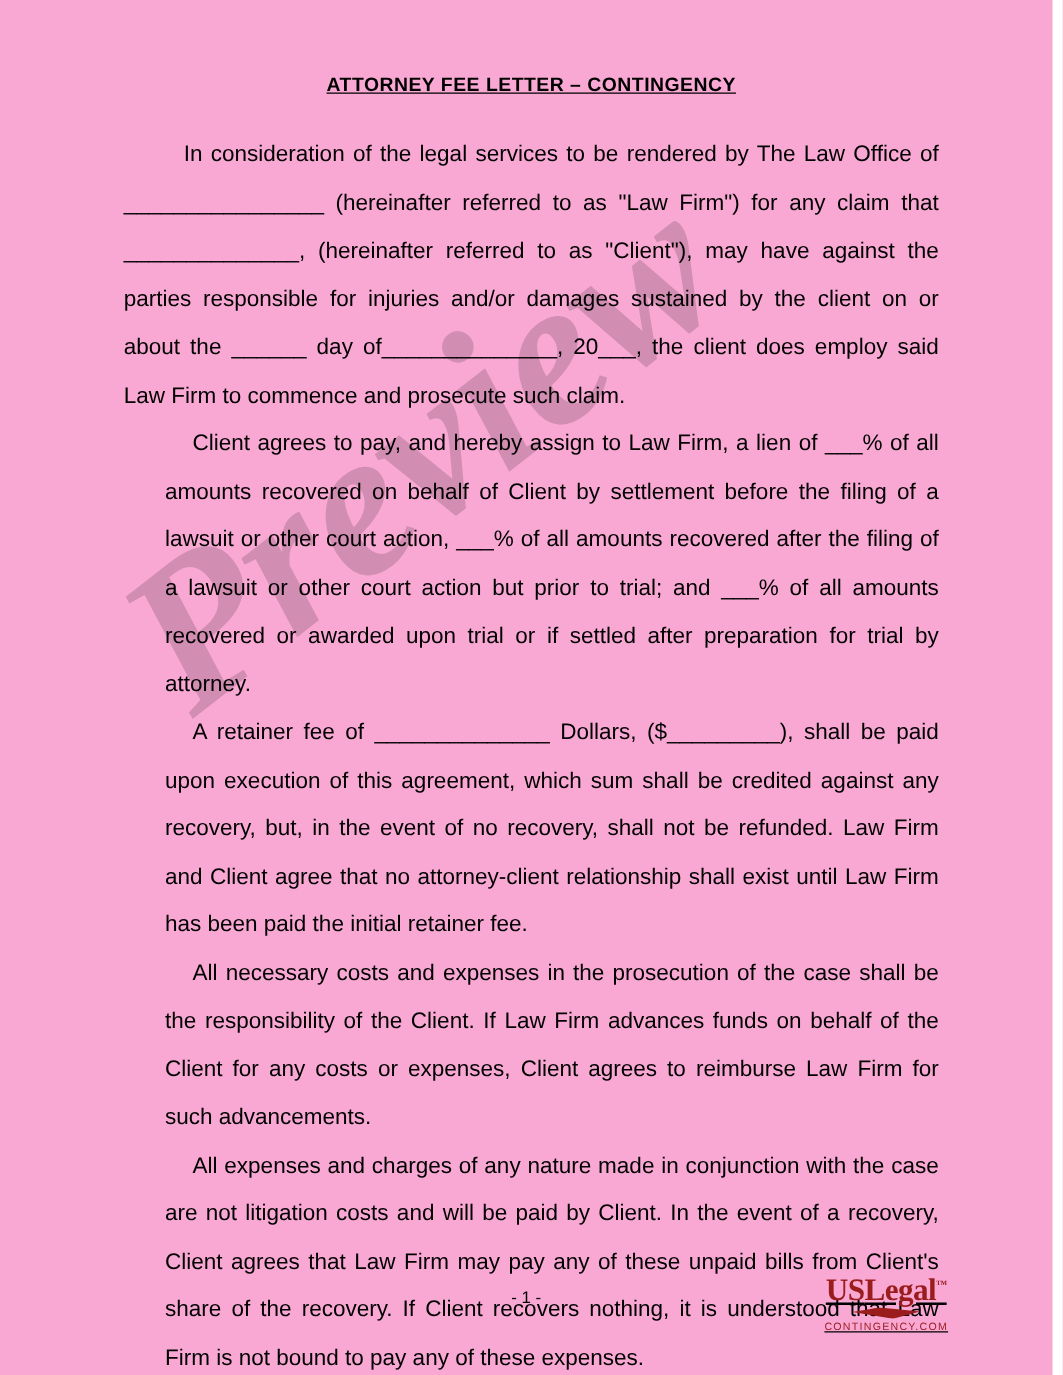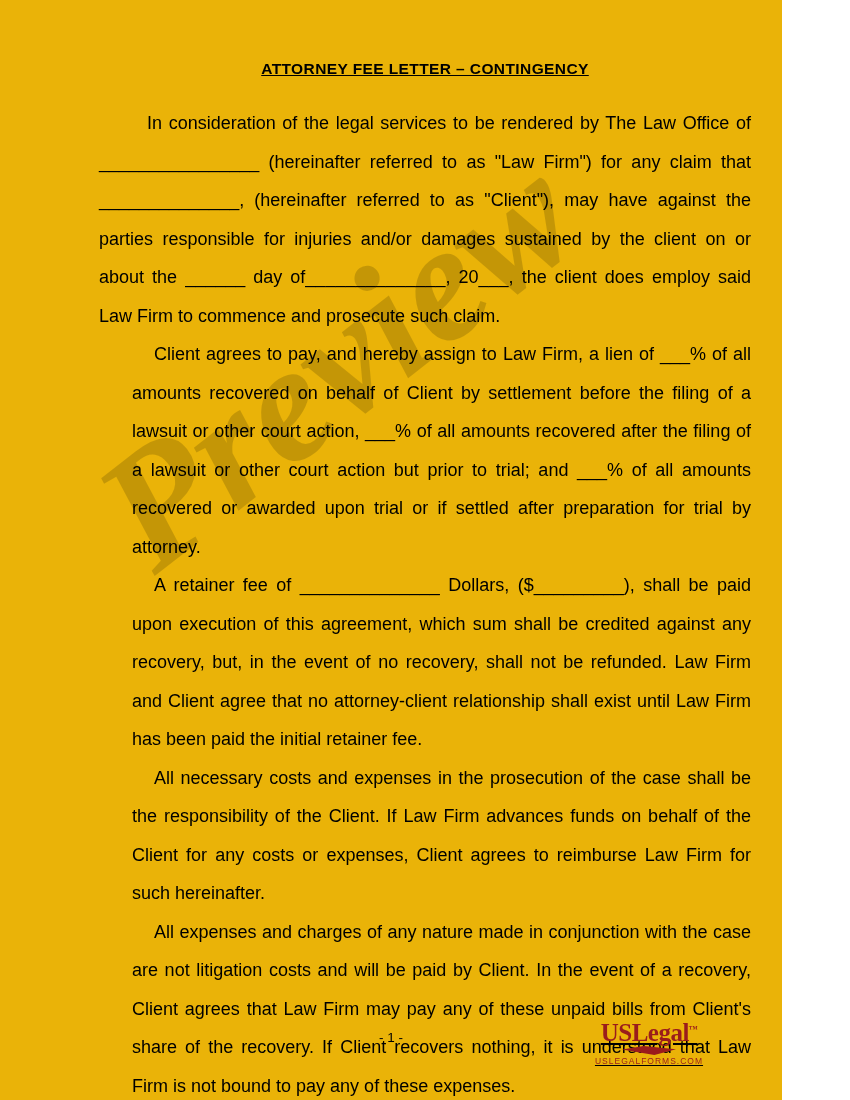"ATTORNEY FEE LETTER – CONTINGENCY" .page { background: #eab308 -> #f9a8d4; width: 782px -> 842px }
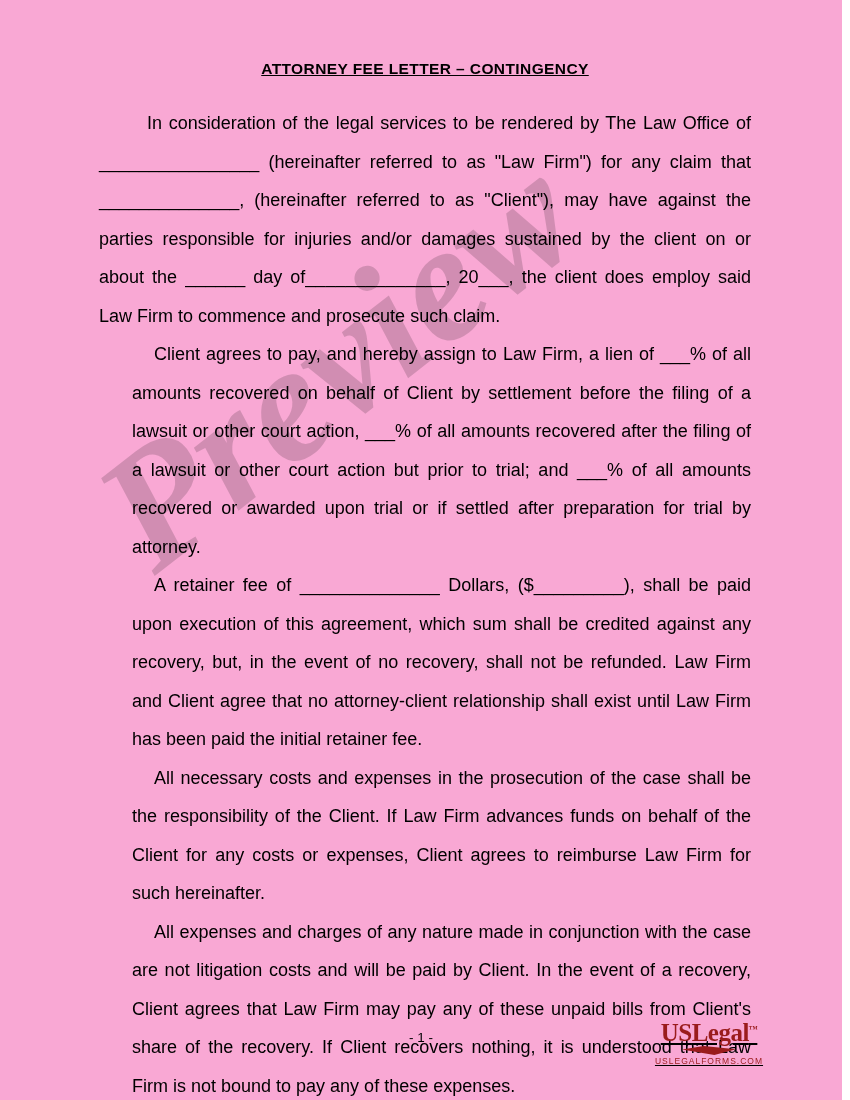"All necessary costs and expenses" p.para { text: hereinafter -> advancements }
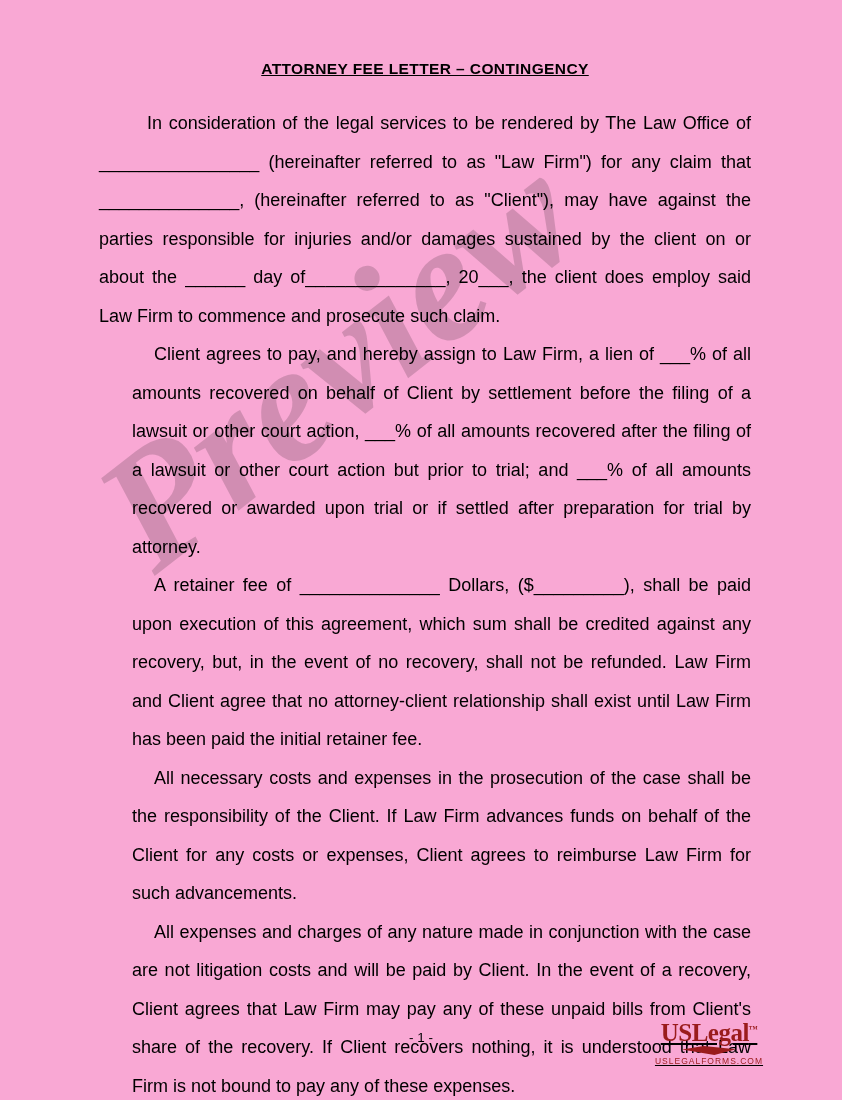"USLEGALFORMS.COM" div.logo-sub { text: USLEGALFORMS.COM -> CONTINGENCY.COM }
